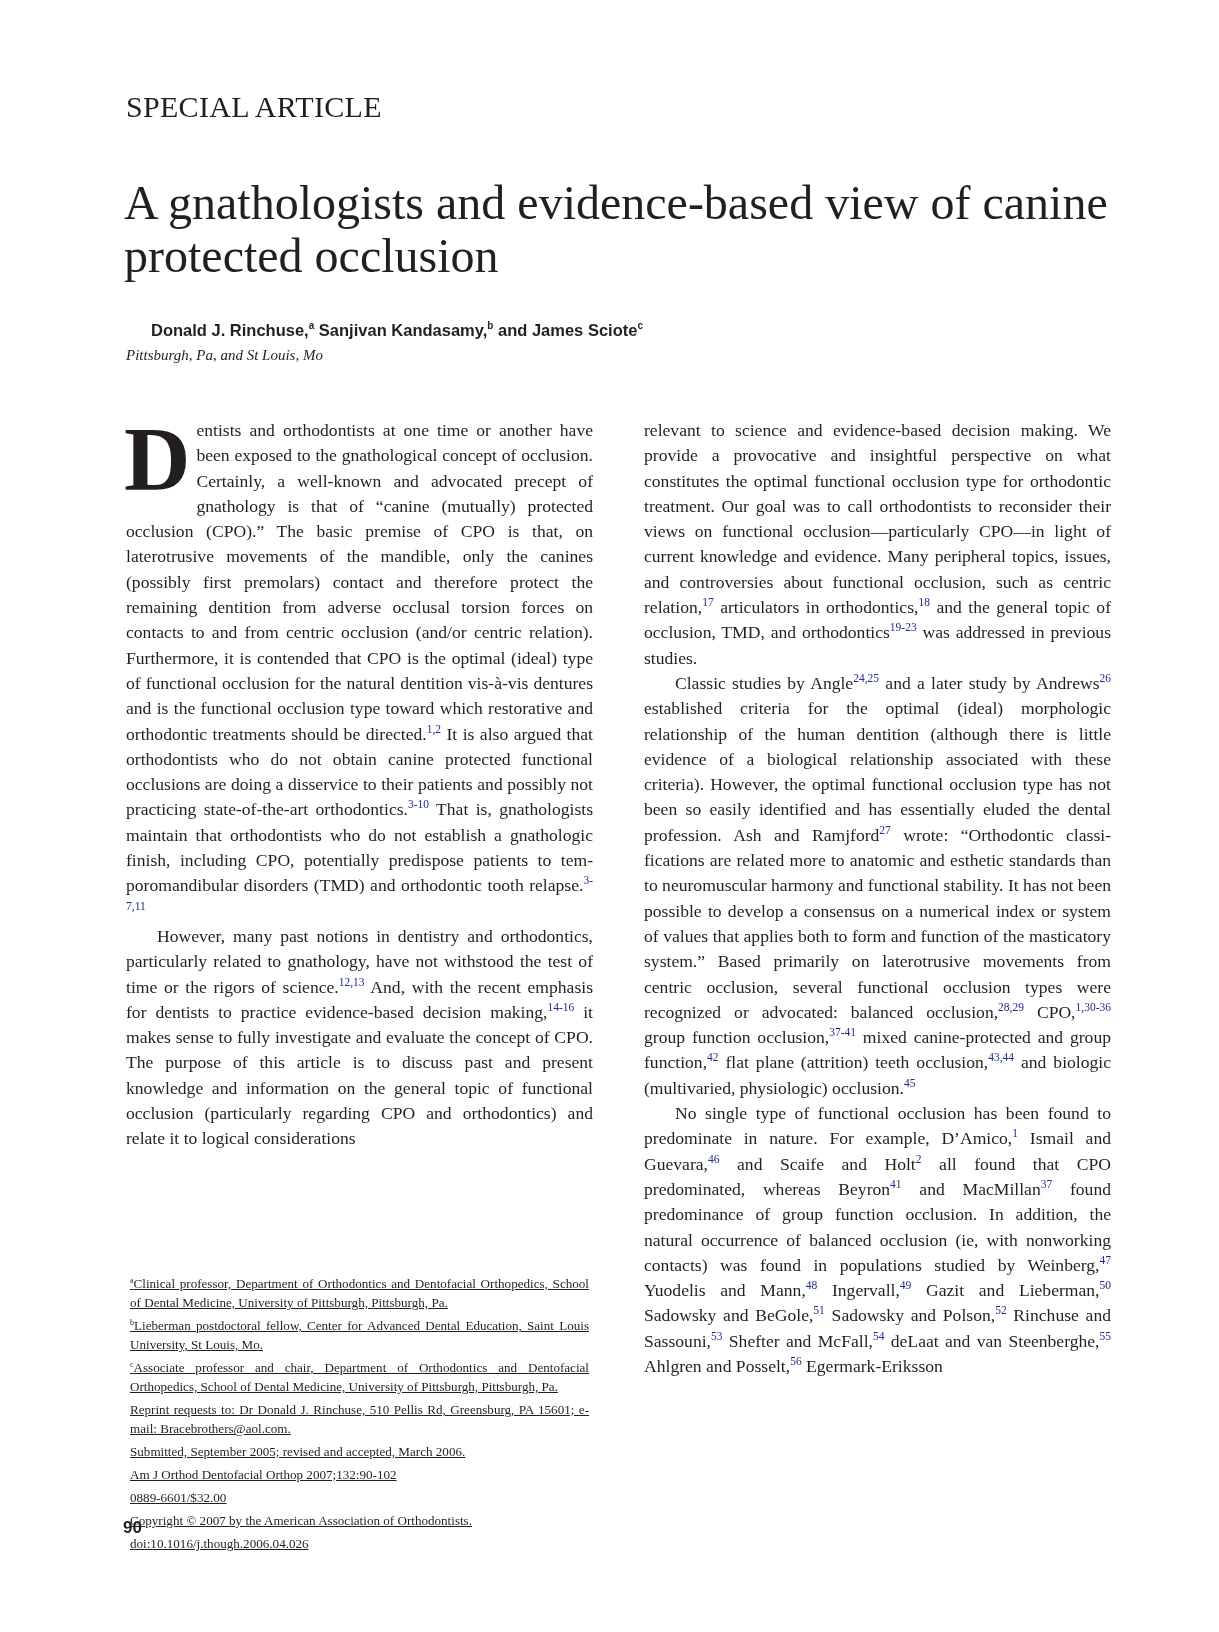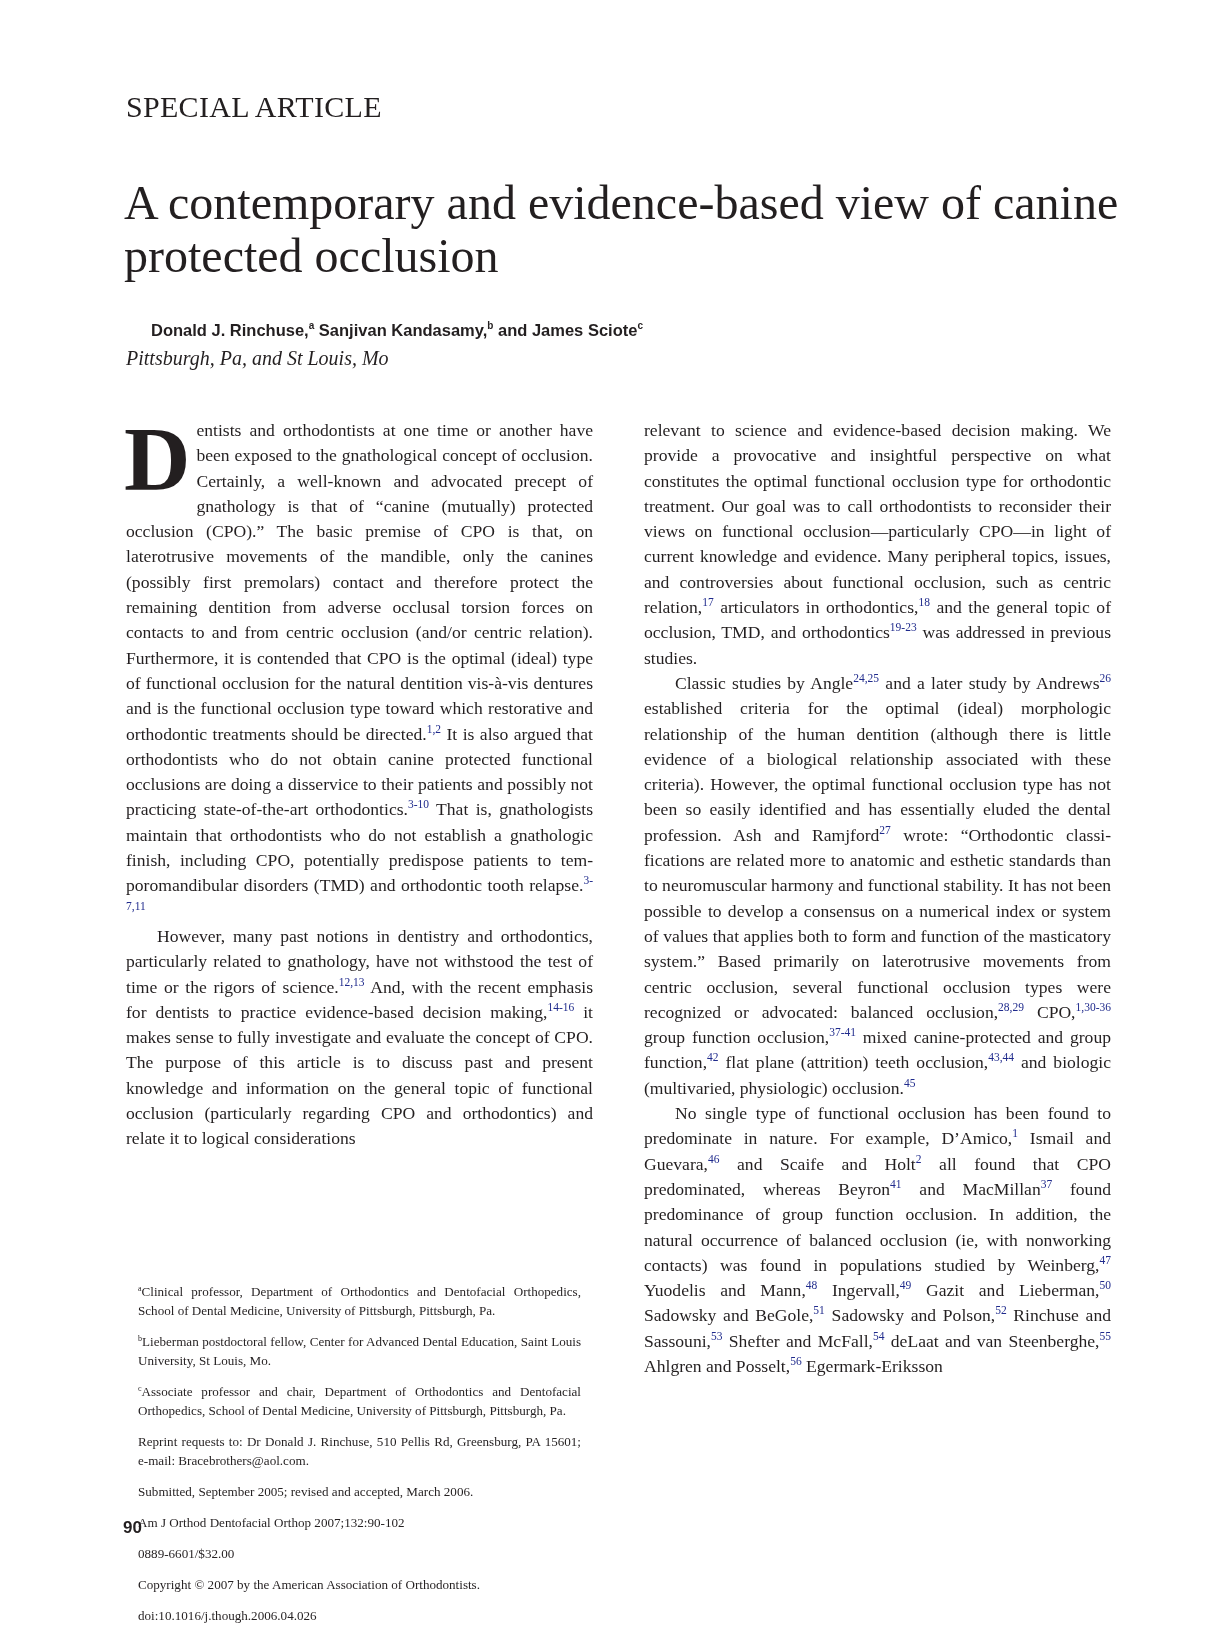"A contemporary and evidence-based view" h1.title { text: contemporary -> gnathologists }
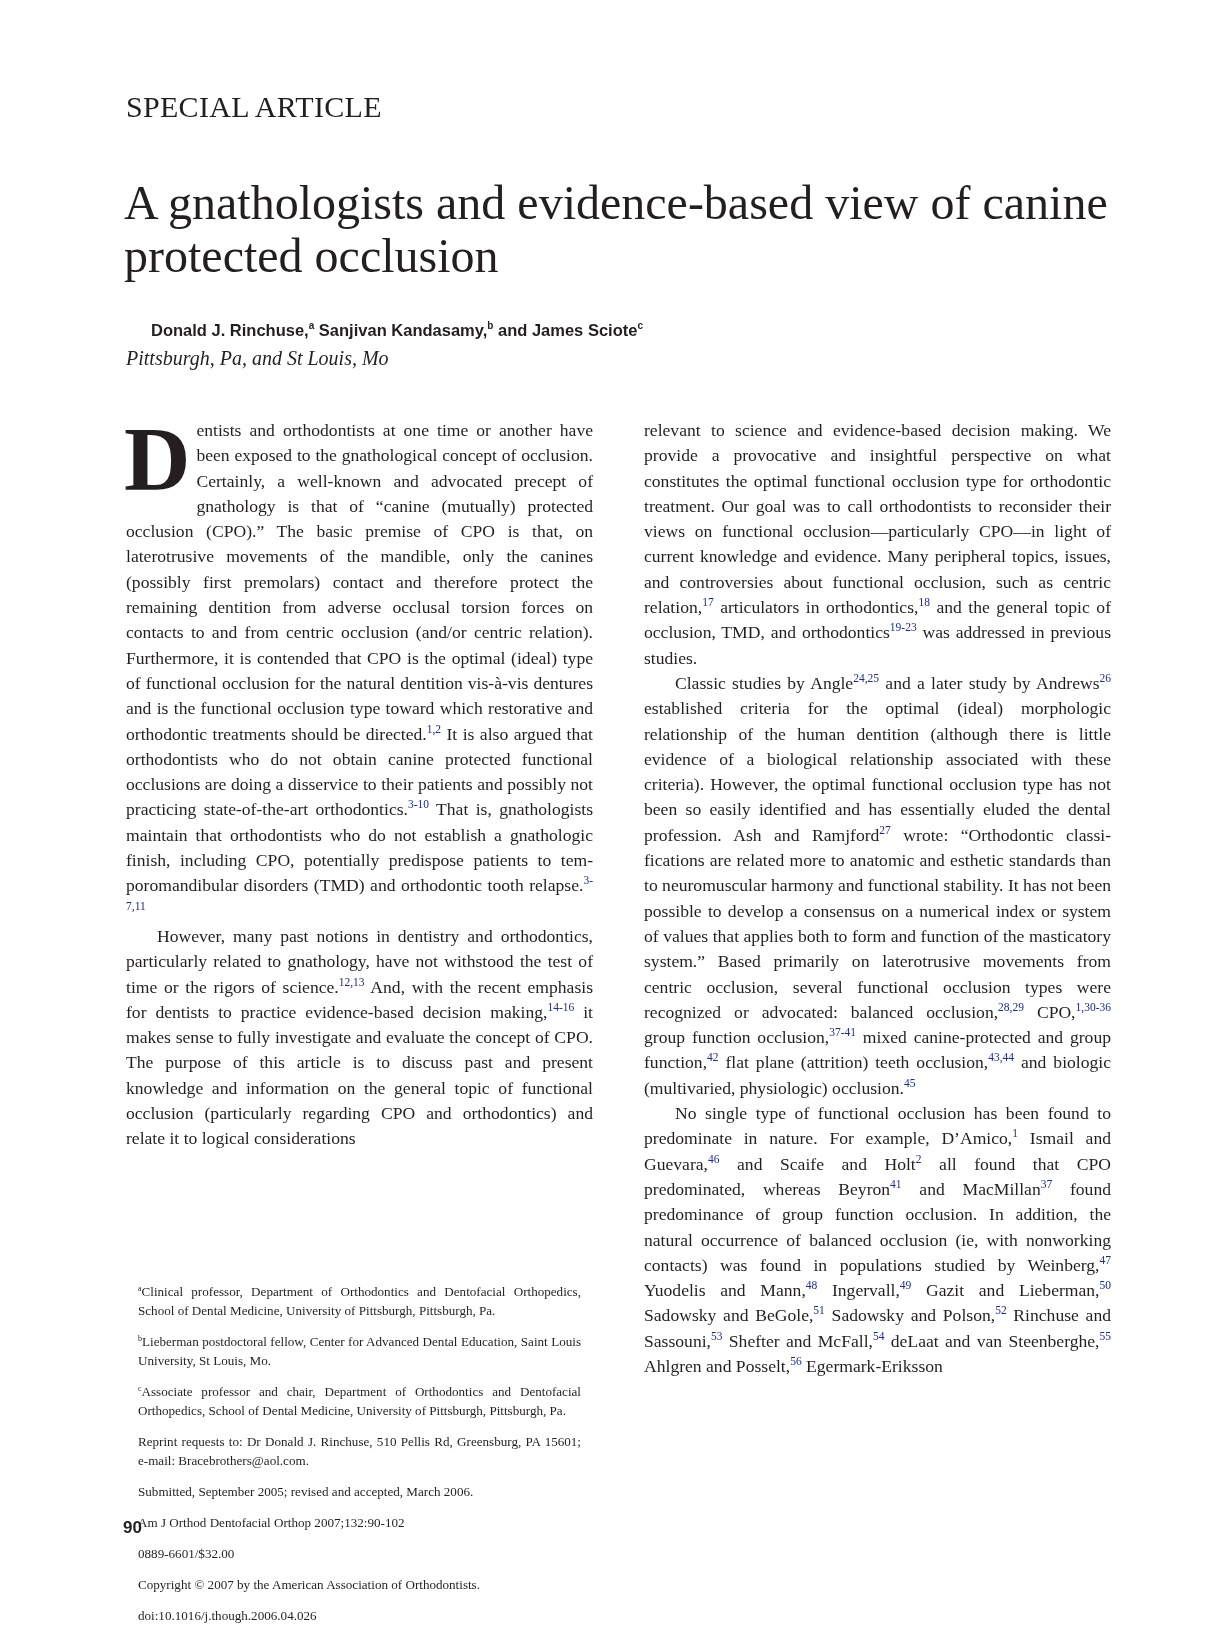"Pittsburgh, Pa, and St Louis," .location { font-size: 20px -> 15px }
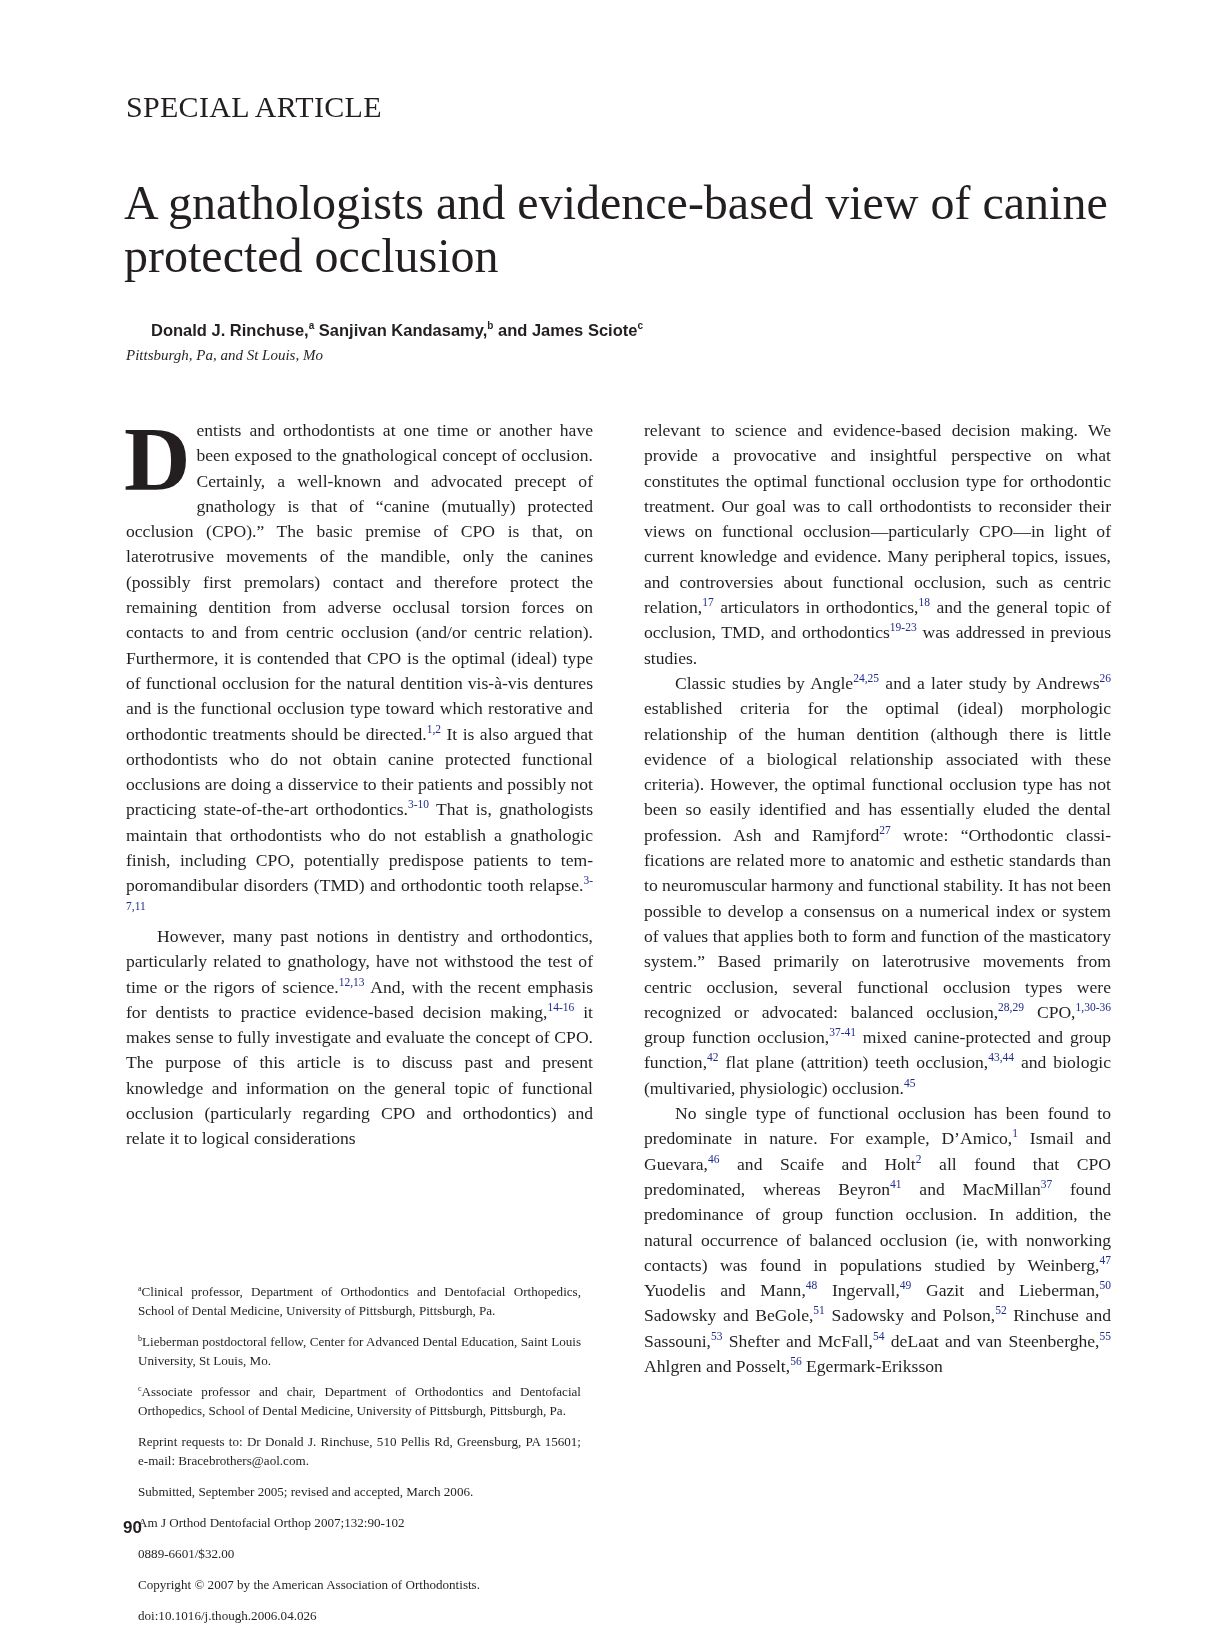"aClinical professor, Department of" .notes div { margin: 12px -> 4px; text-decoration: none -> underline }
